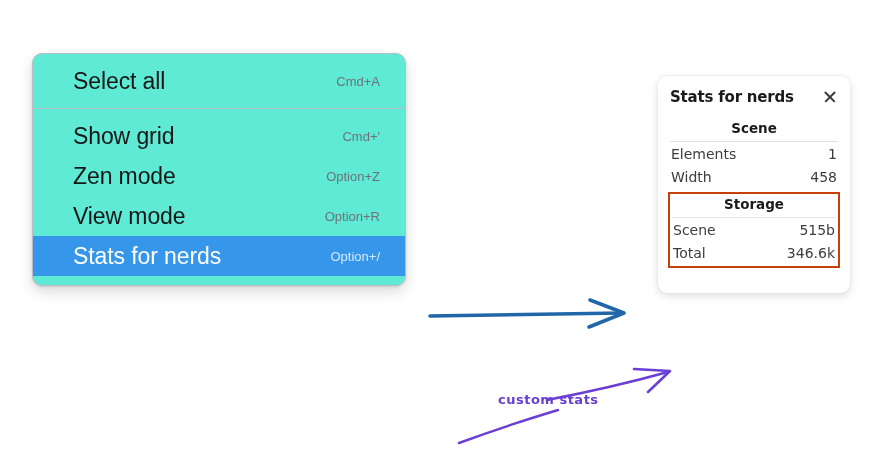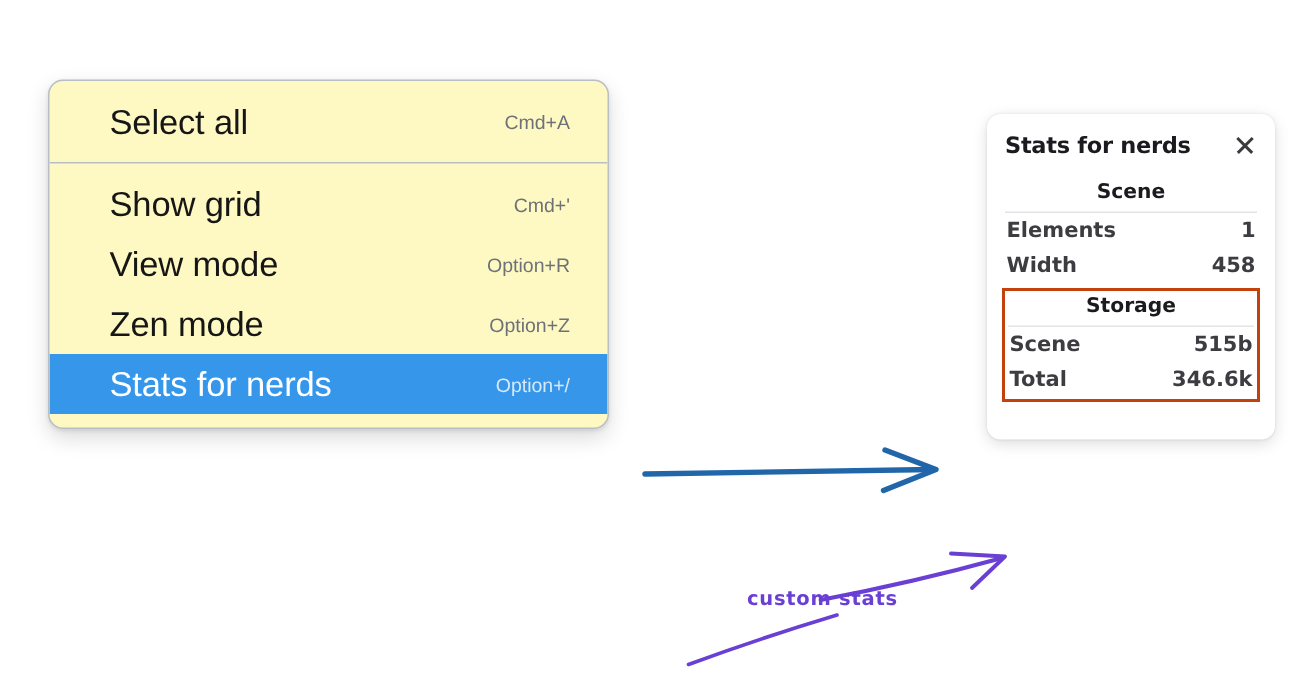"Select all" .context-menu { background: #fef9c3 -> #5eead4 }
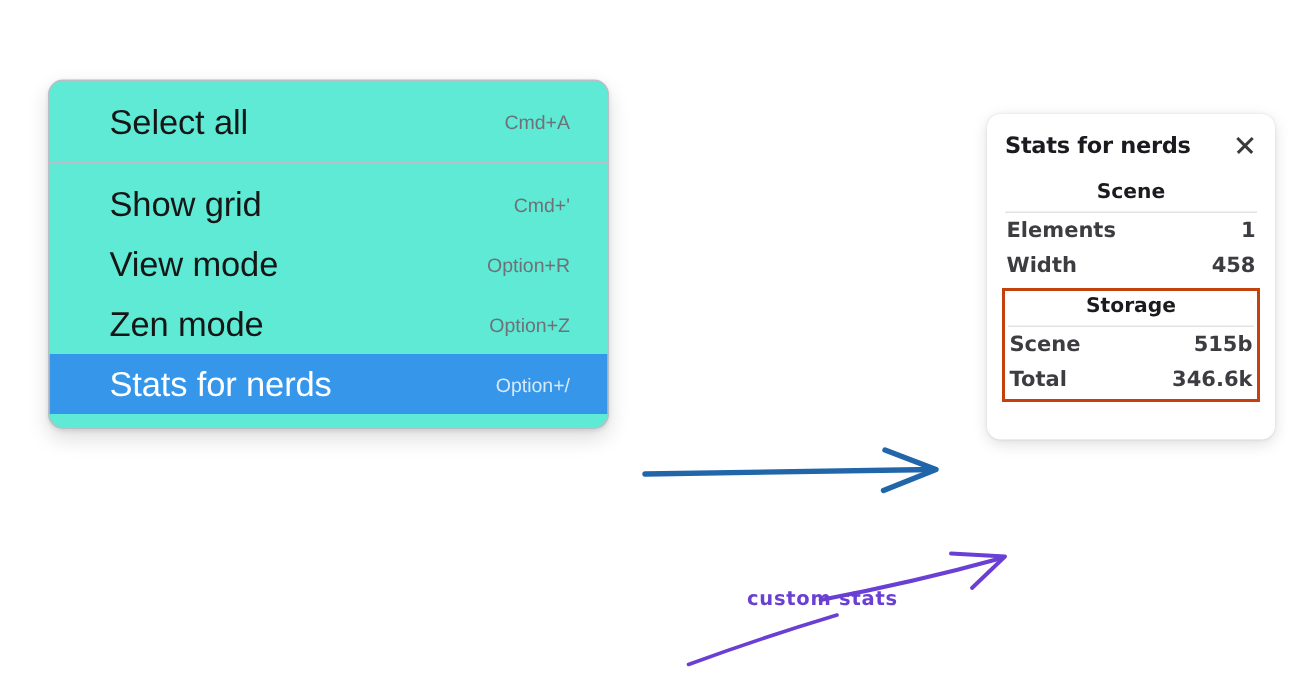"Elements" .stat-row { font-weight: bold -> none }
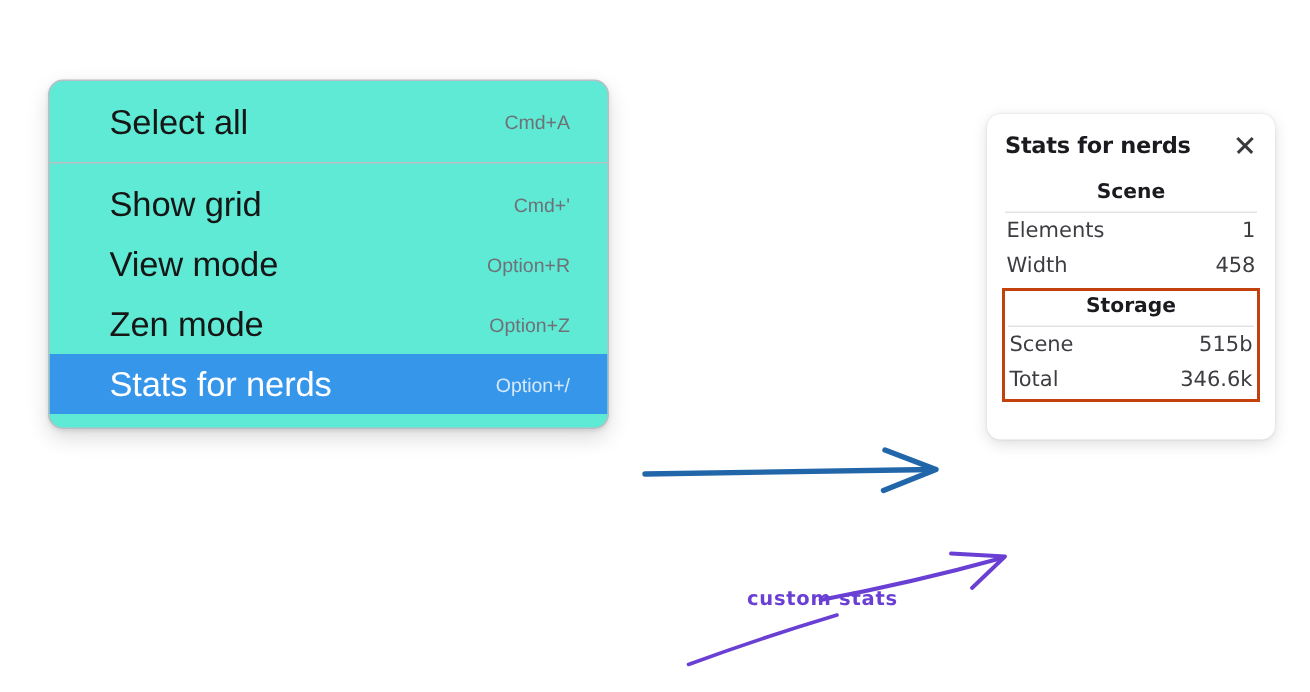"View mode" div.menu-item { order: before "Zen mode" -> after "Zen mode" }
